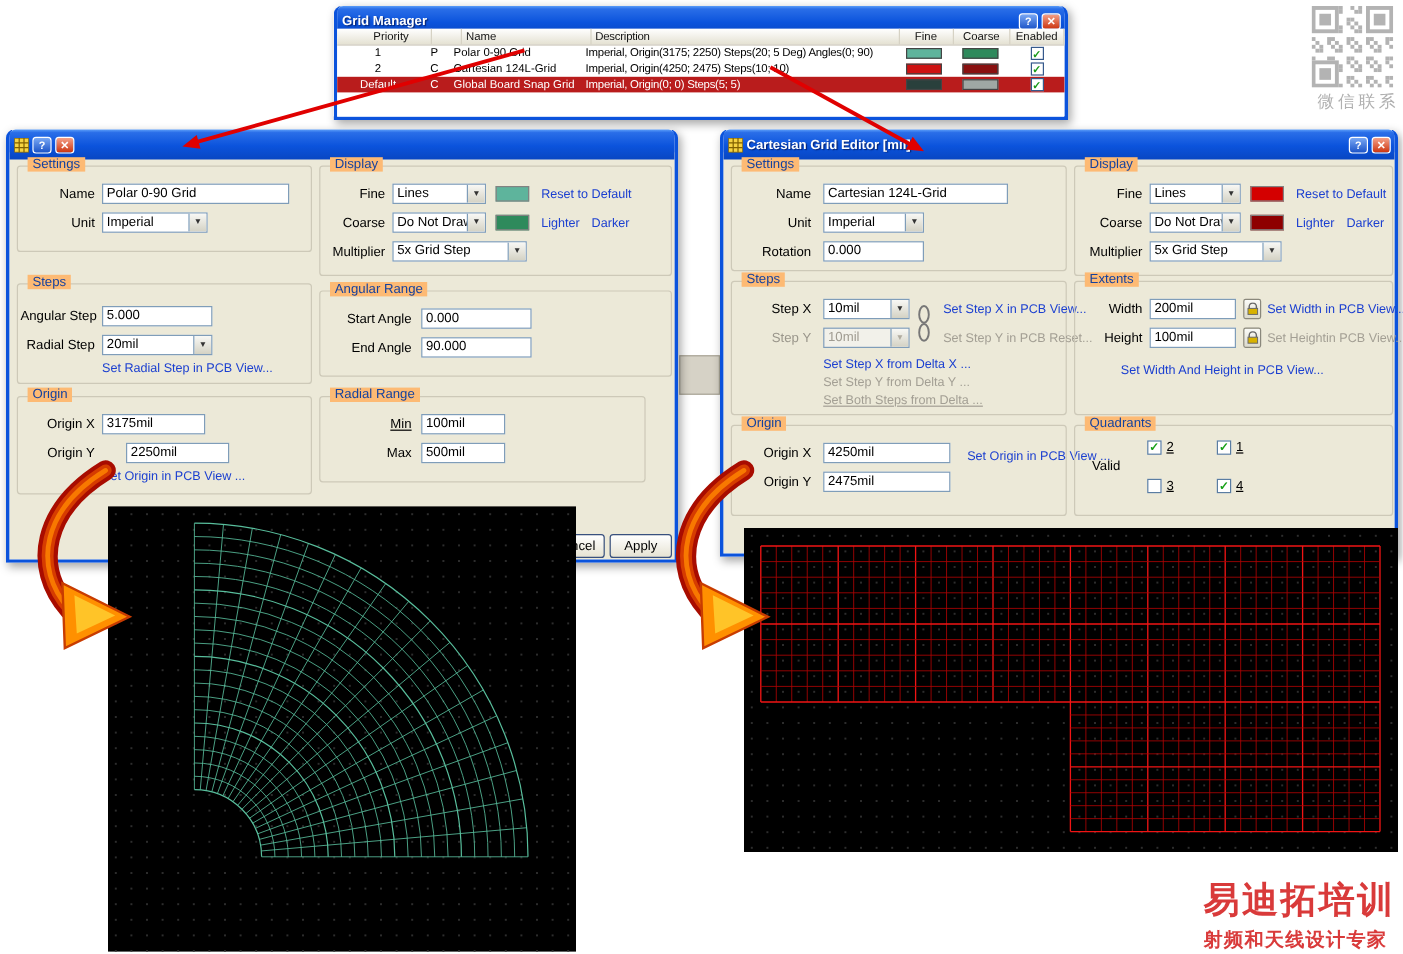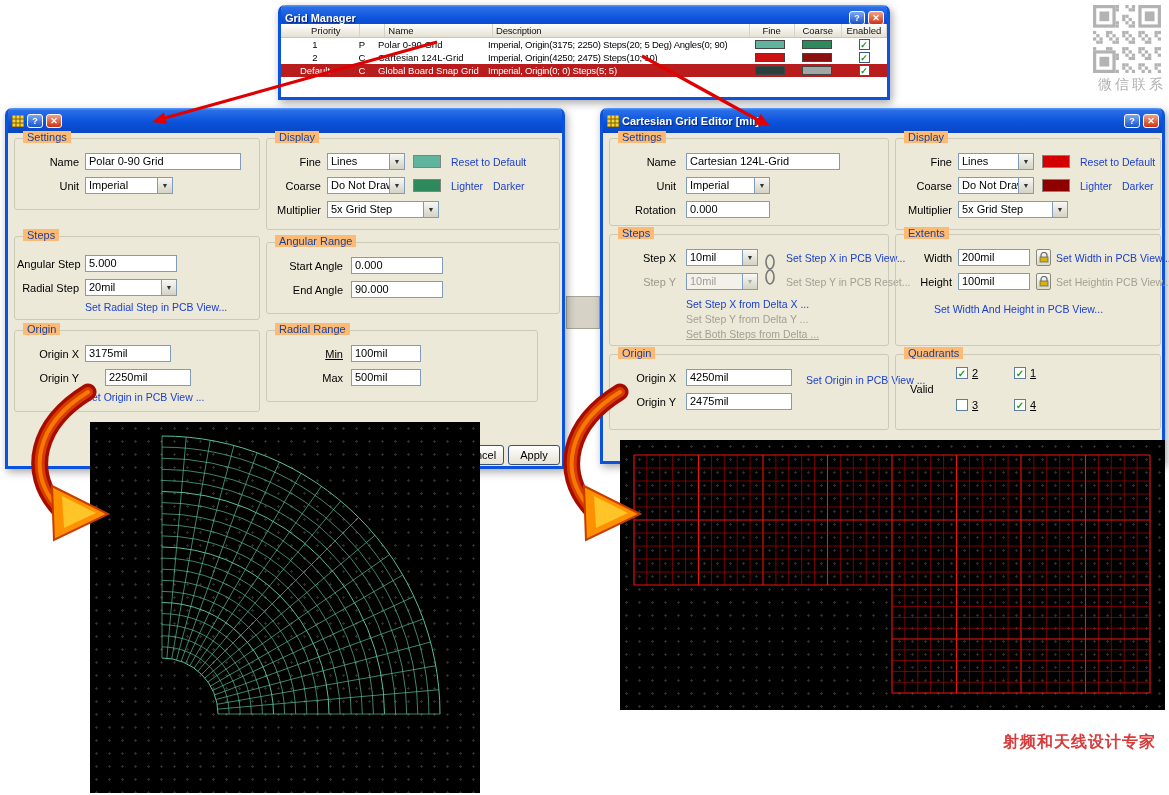"易迪拓培训" div.wm1 { html: none -> <div>易迪拓培训</div> }
